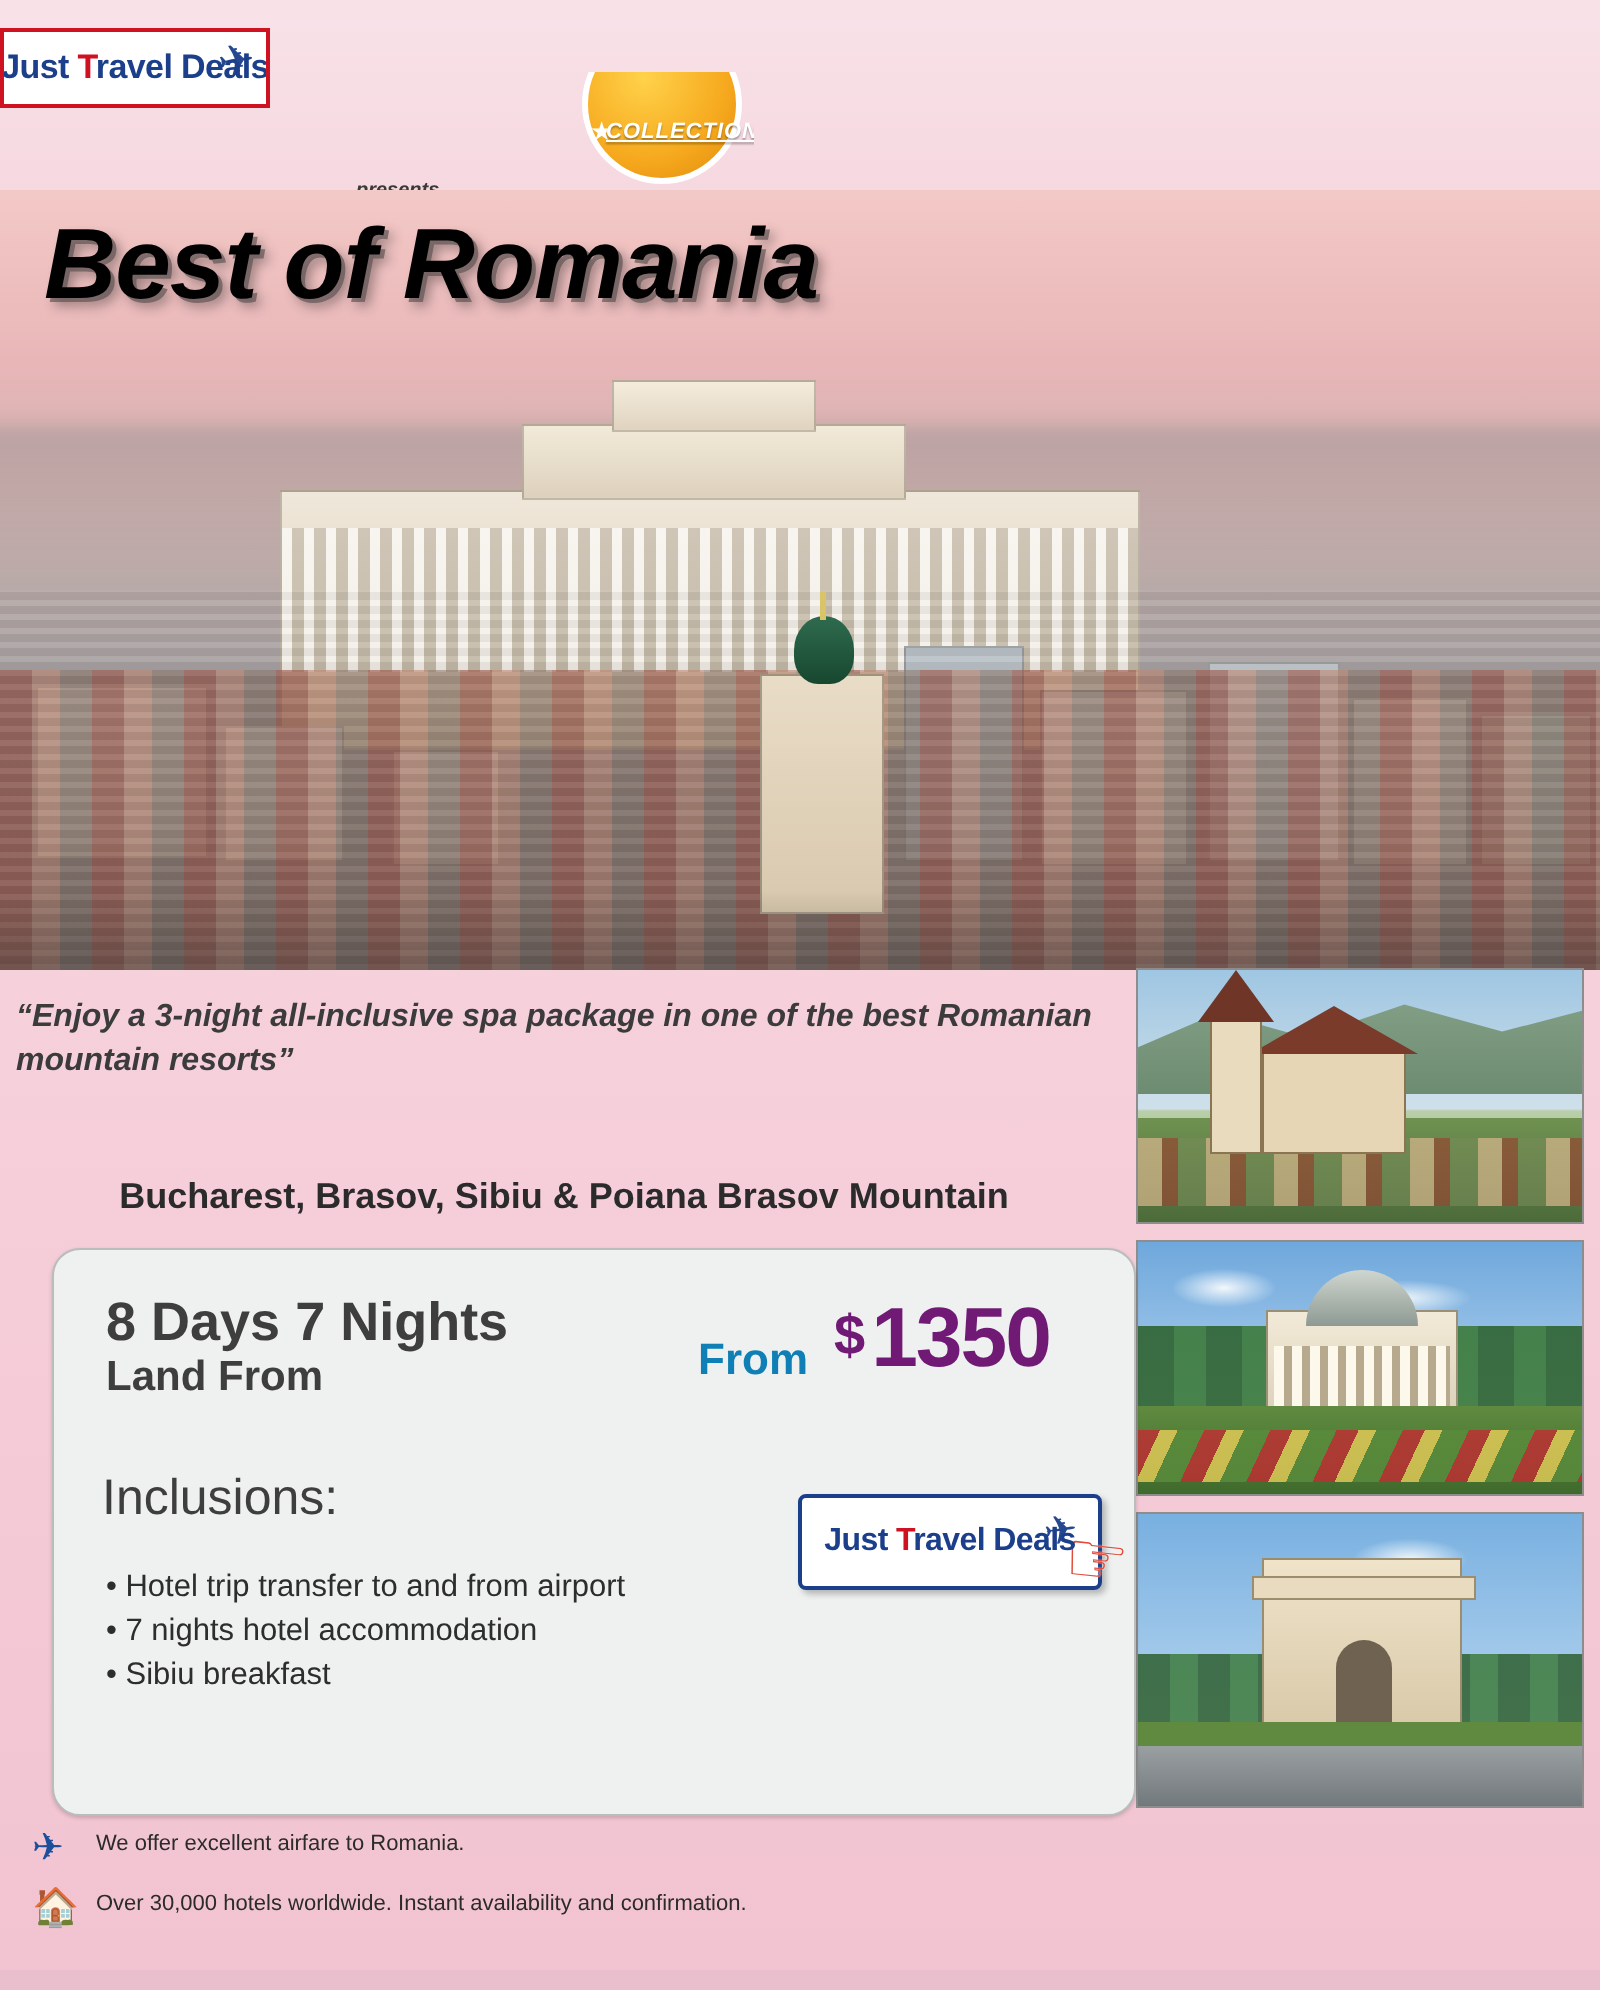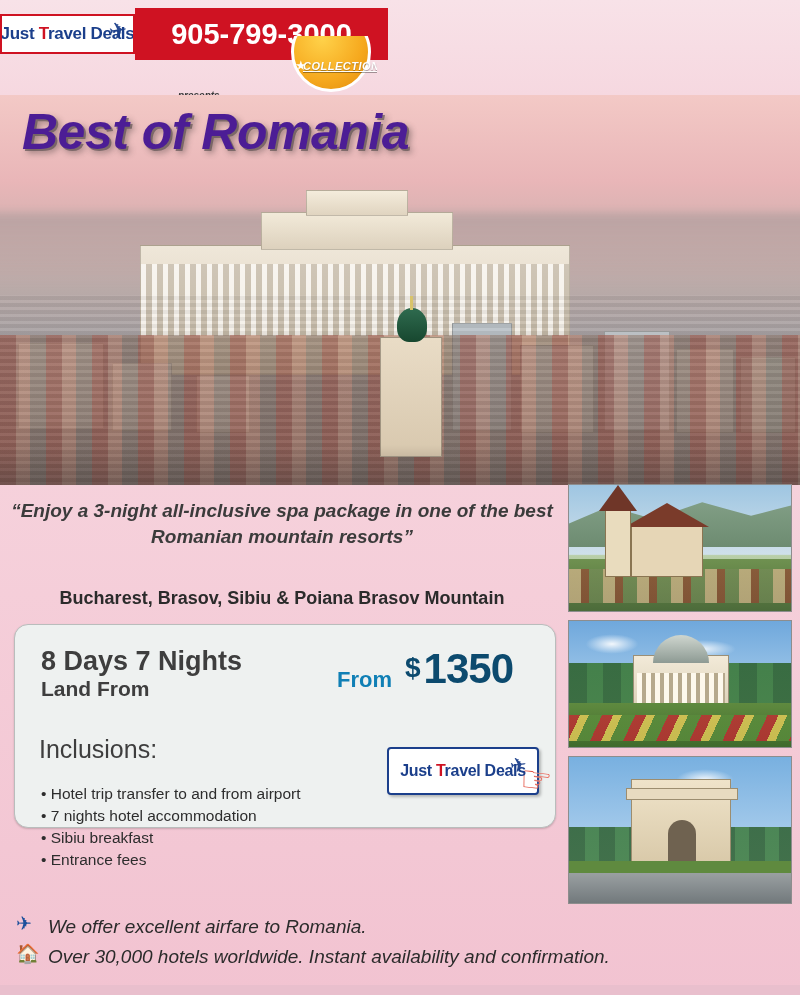"905-799-3000" div.phone-box { html: <div> <span>905-799-3000</span> </div> -> none }
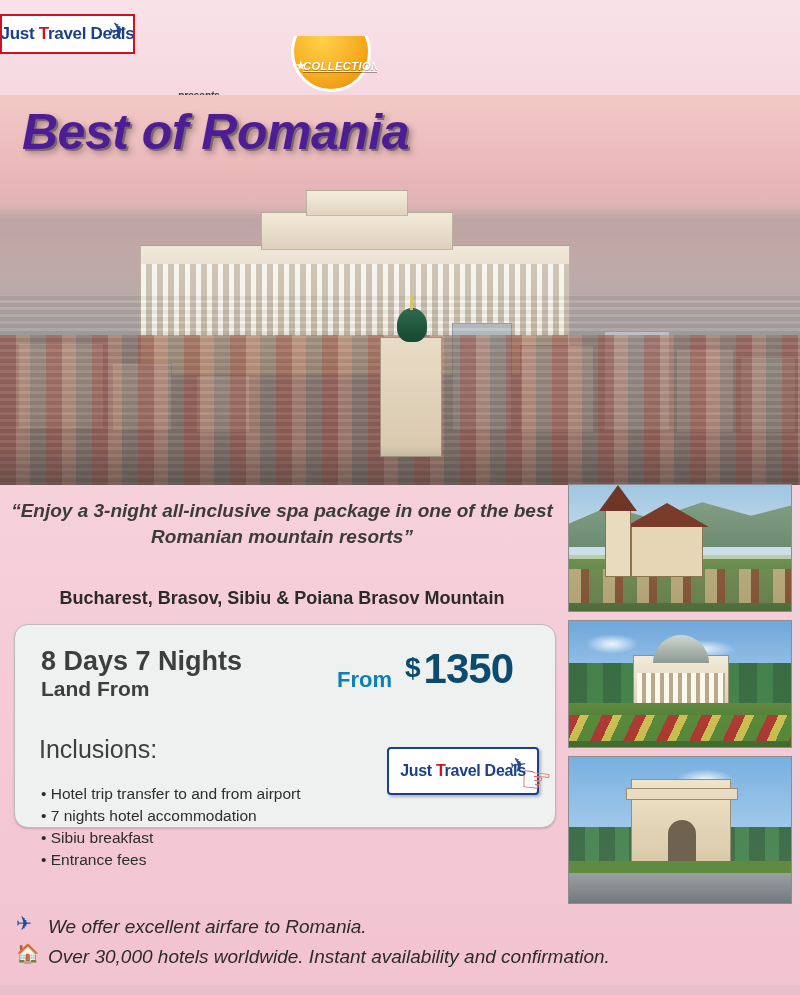"Best of Romania" .hero-title { color: #4c1d95 -> #000000 }
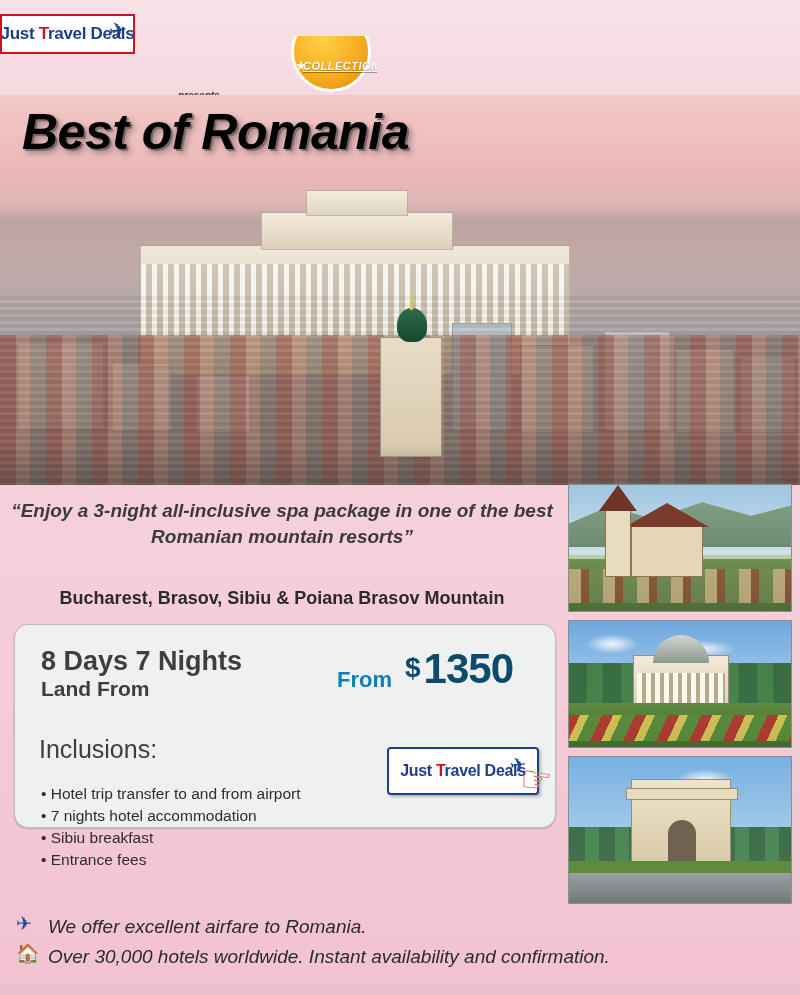"“Enjoy a 3-night all-inclusive spa" .quote { font-size: 19px -> 16px; text-align: center -> left }
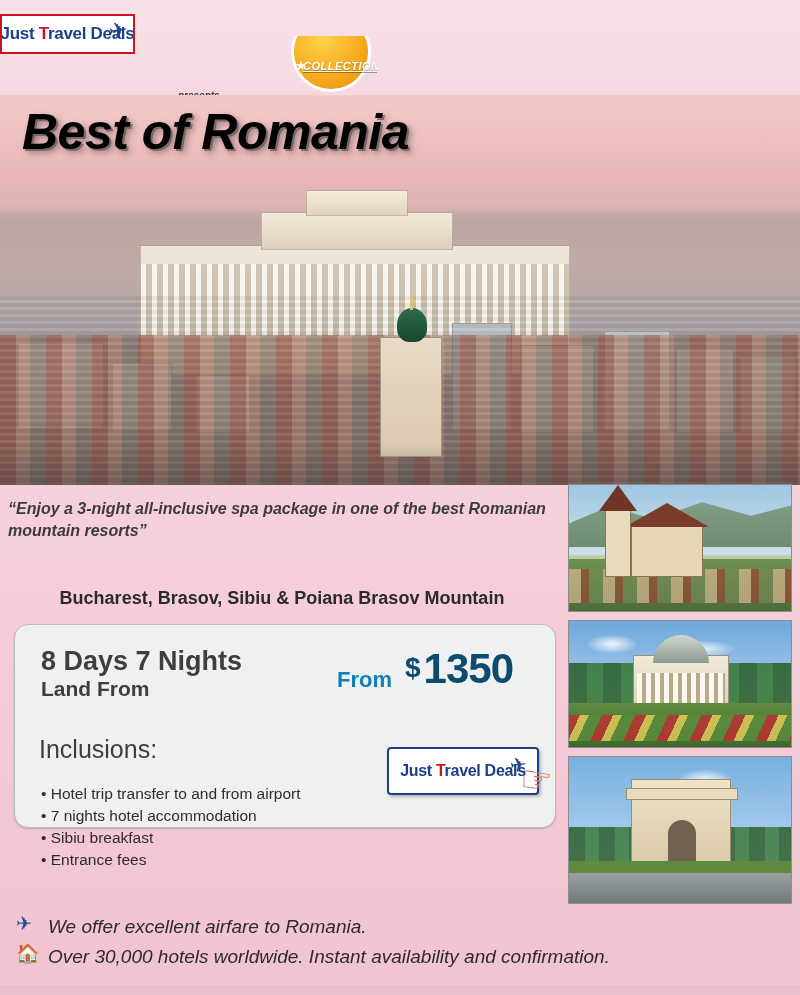"8 Days 7 Nights" .offer { height: 204px -> 284px; left: 14px -> 26px }
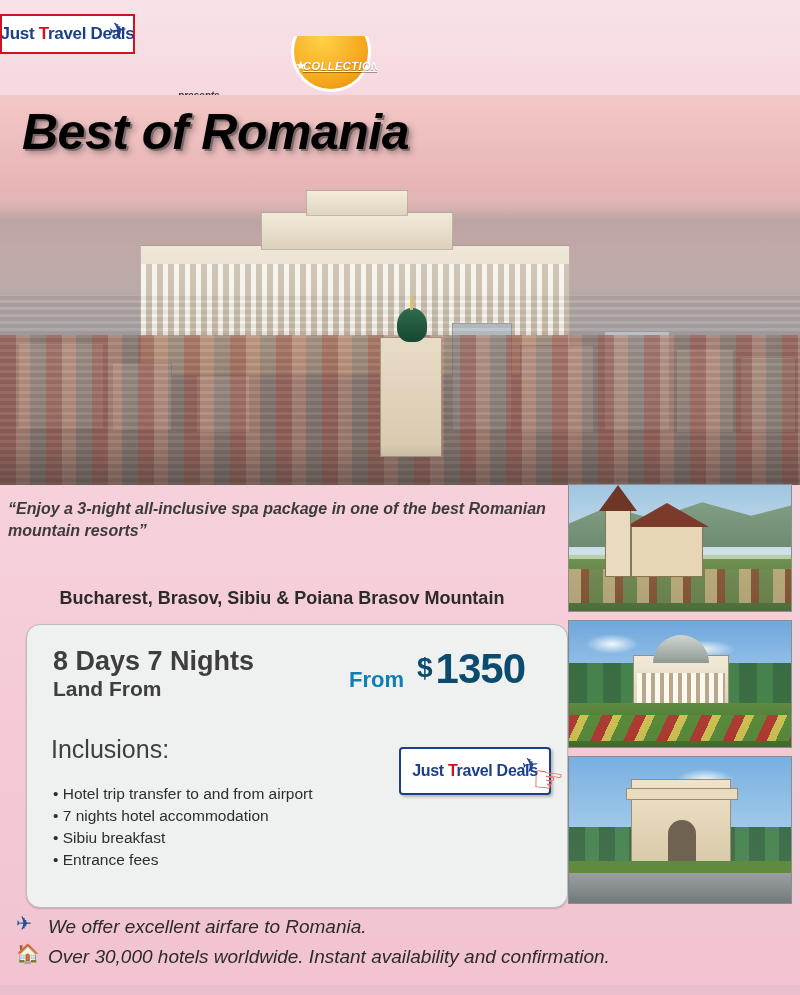"$ 1350" .offer-price { color: #0c4a6e -> #701a75 }
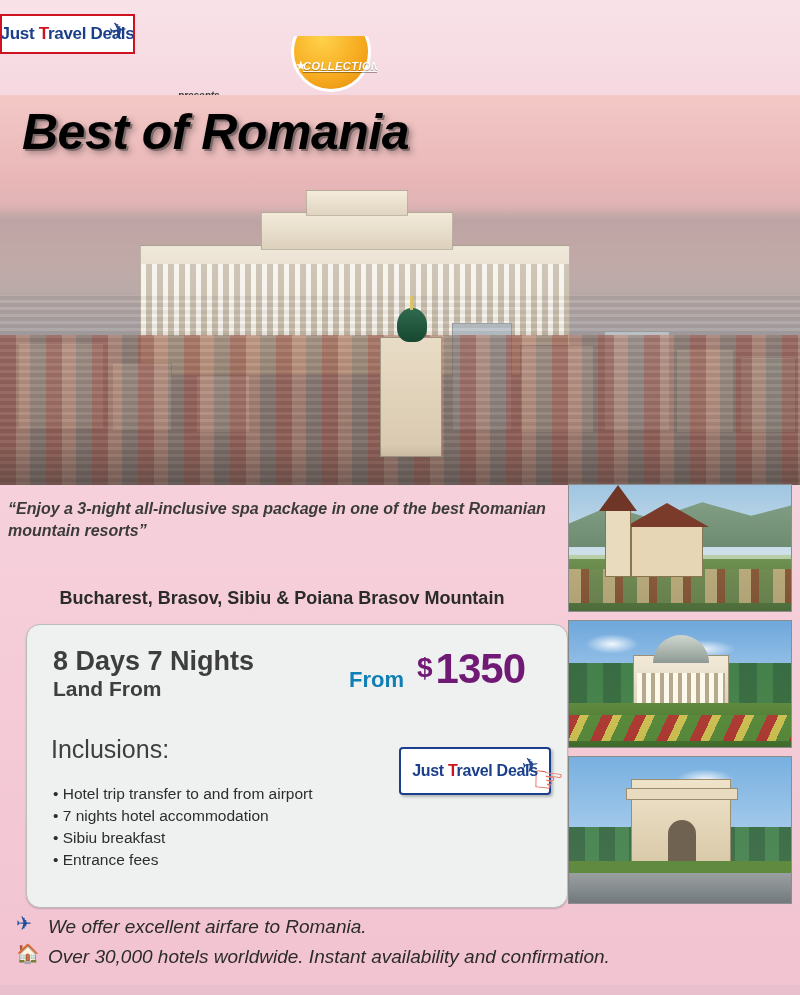"Entrance fees" li { html: <li>Entrance fees</li> -> none }
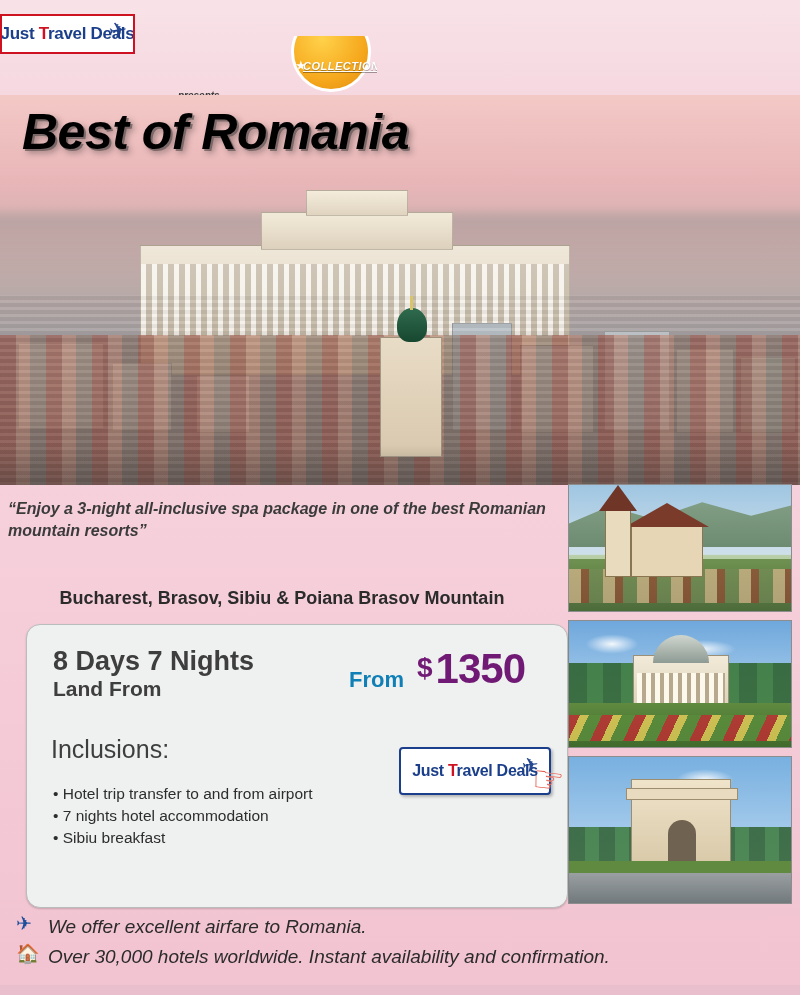"We offer excellent airfare to" .note { font-size: 19px -> 11px; font-style: italic -> none }
